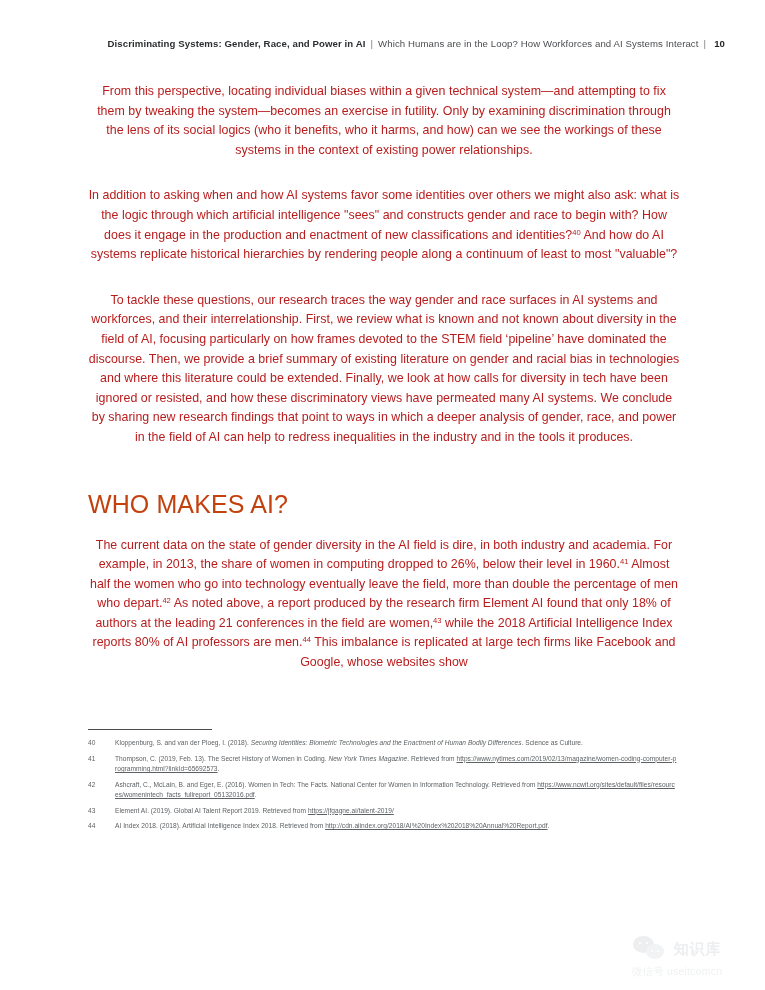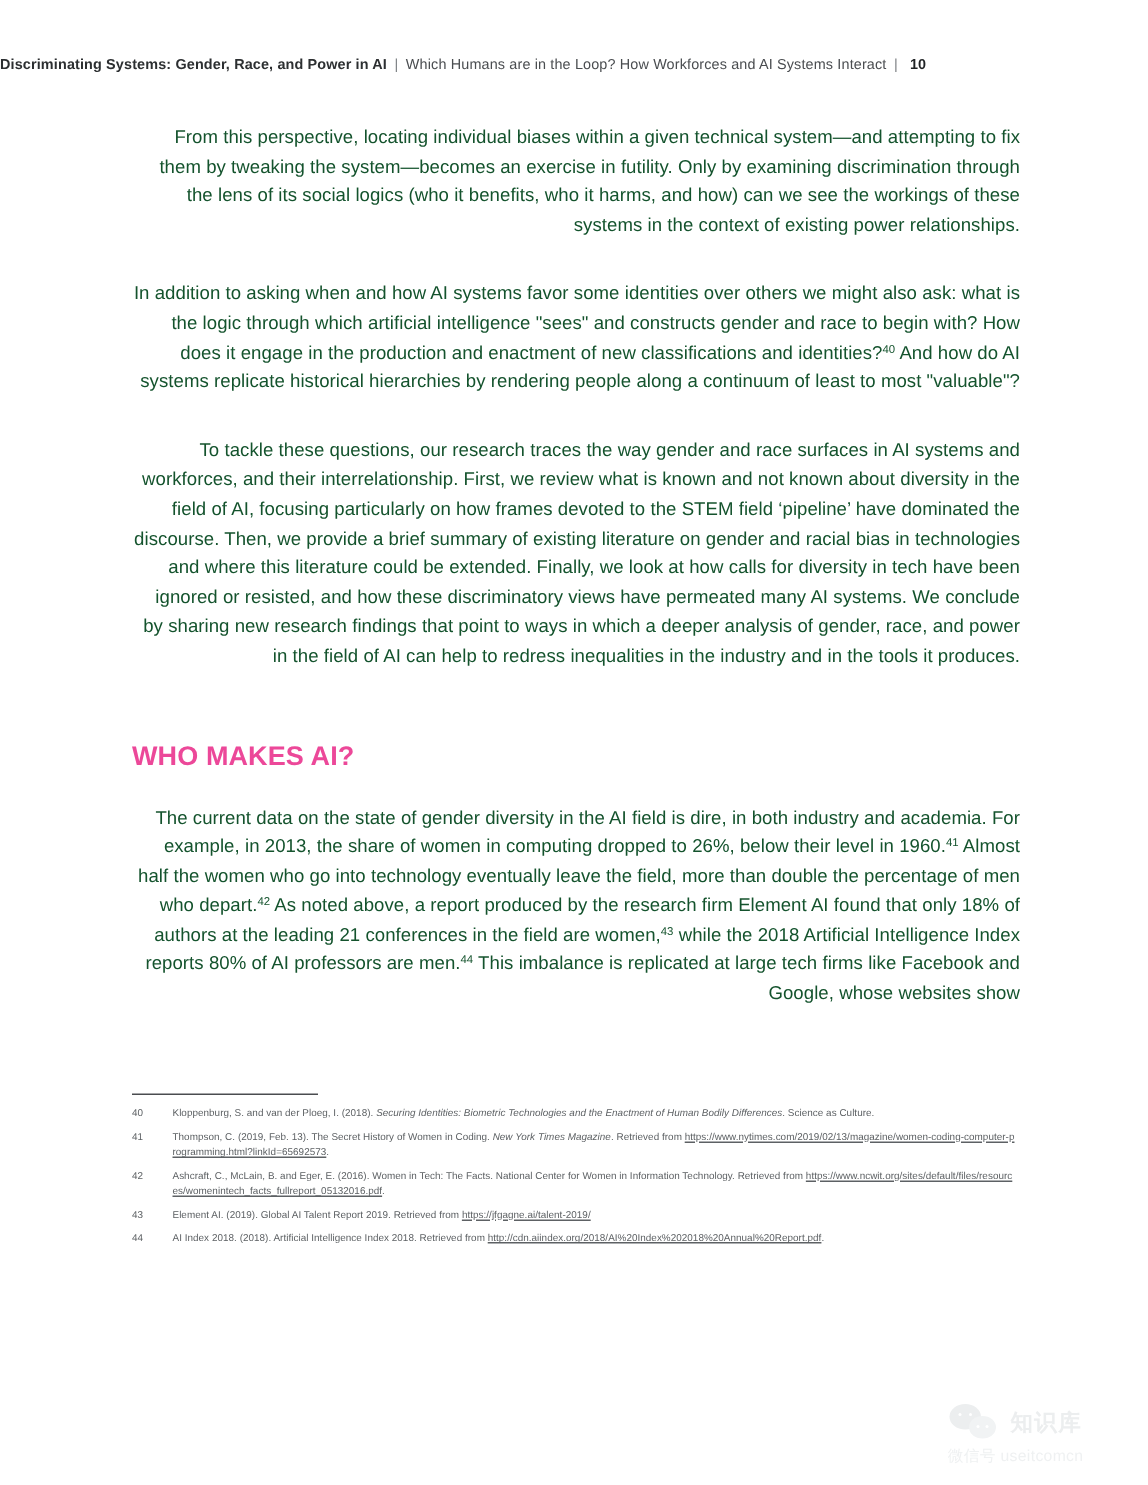"Discriminating Systems: Gender, Race," .header { text-align: none -> right }
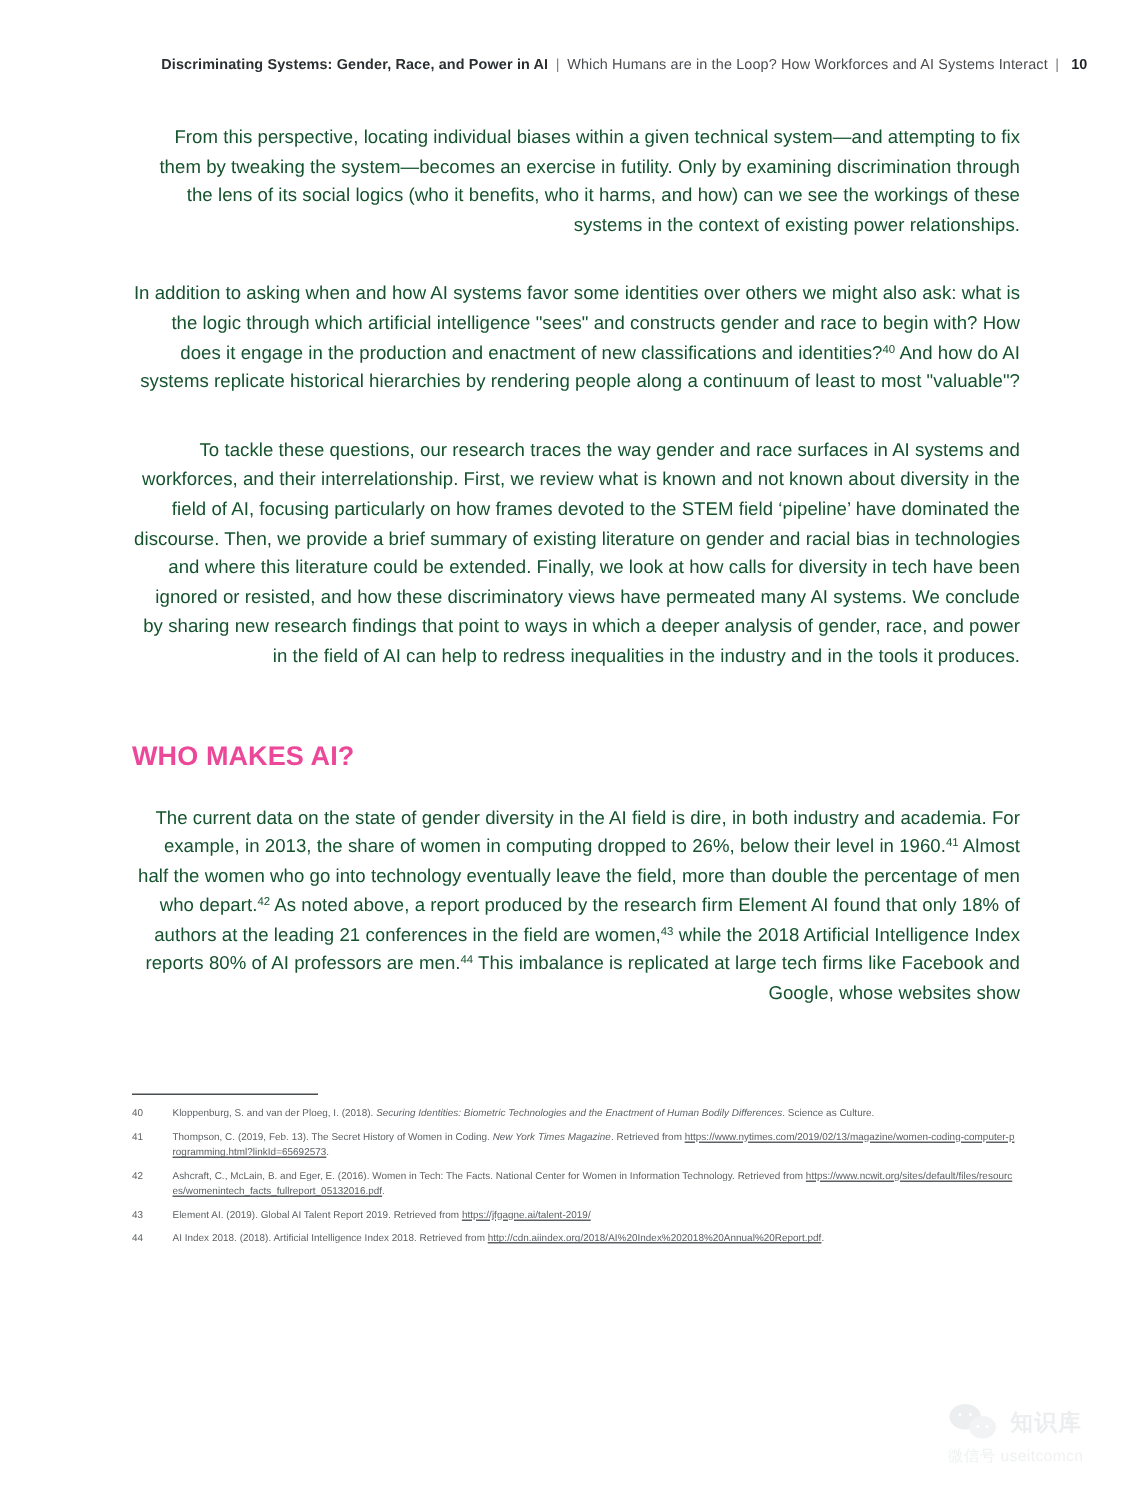"From this perspective, locating" p.body { color: #14532d -> #b91c1c; text-align: right -> center }
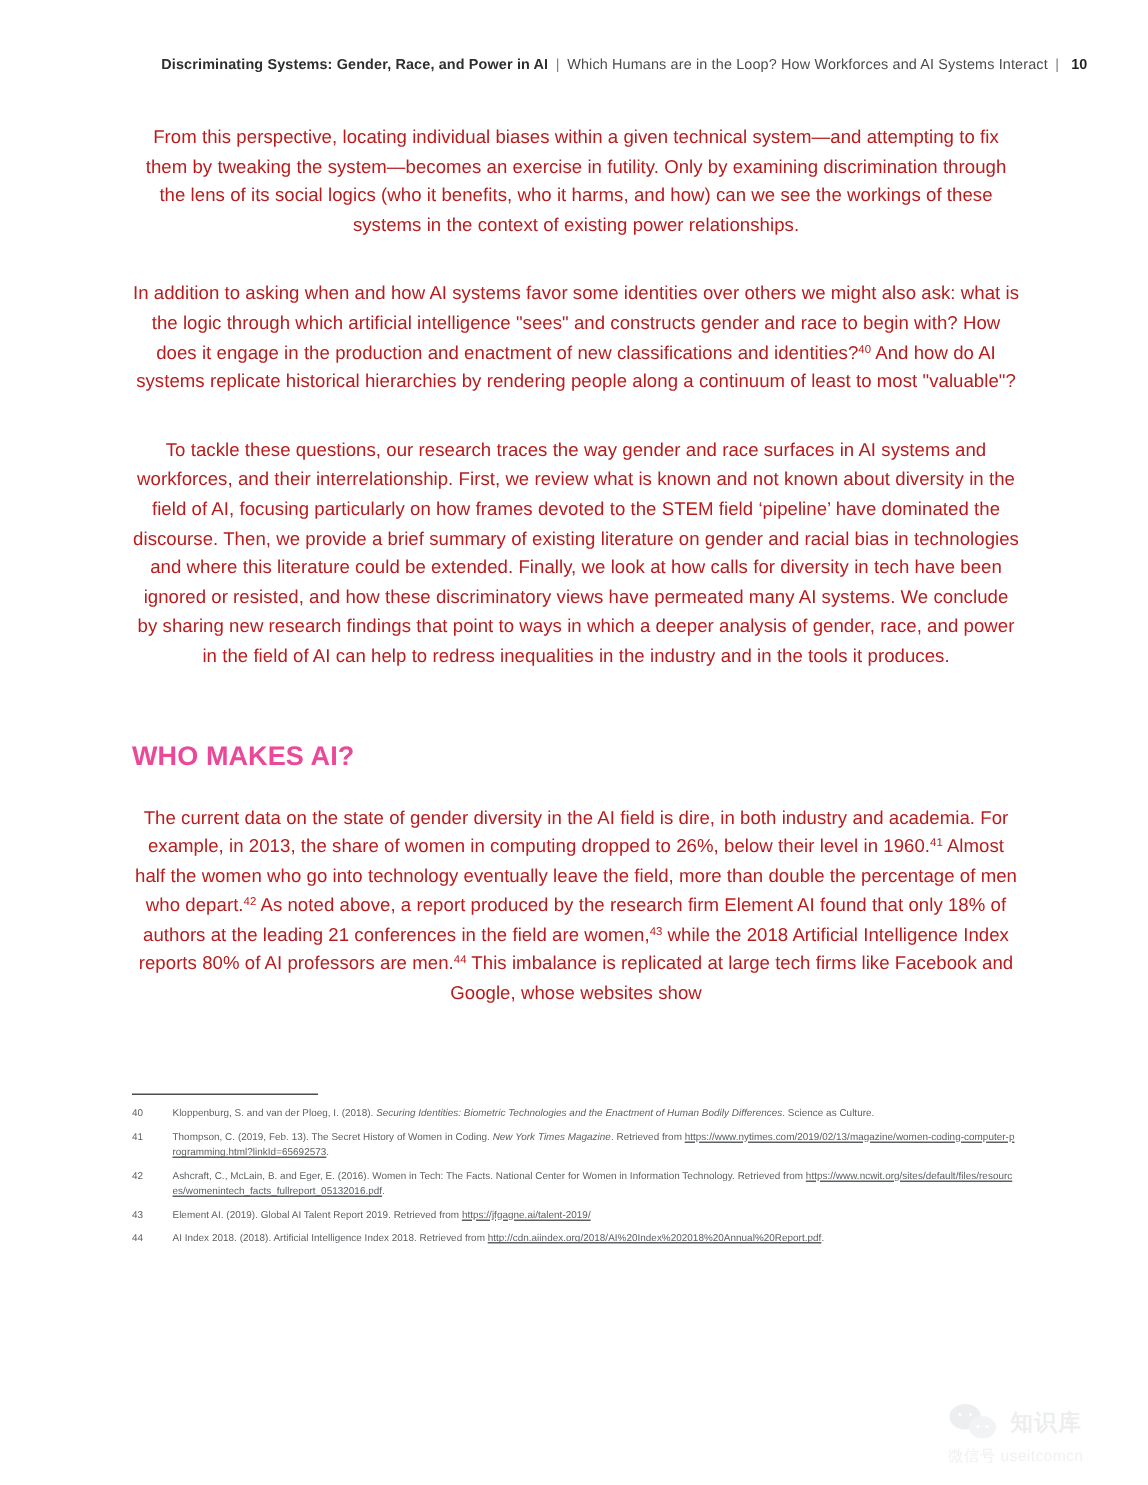"WHO MAKES AI?" h2.section-heading { color: #ec4899 -> #c2410c; font-size: 18px -> 25px; font-weight: bold -> normal }
